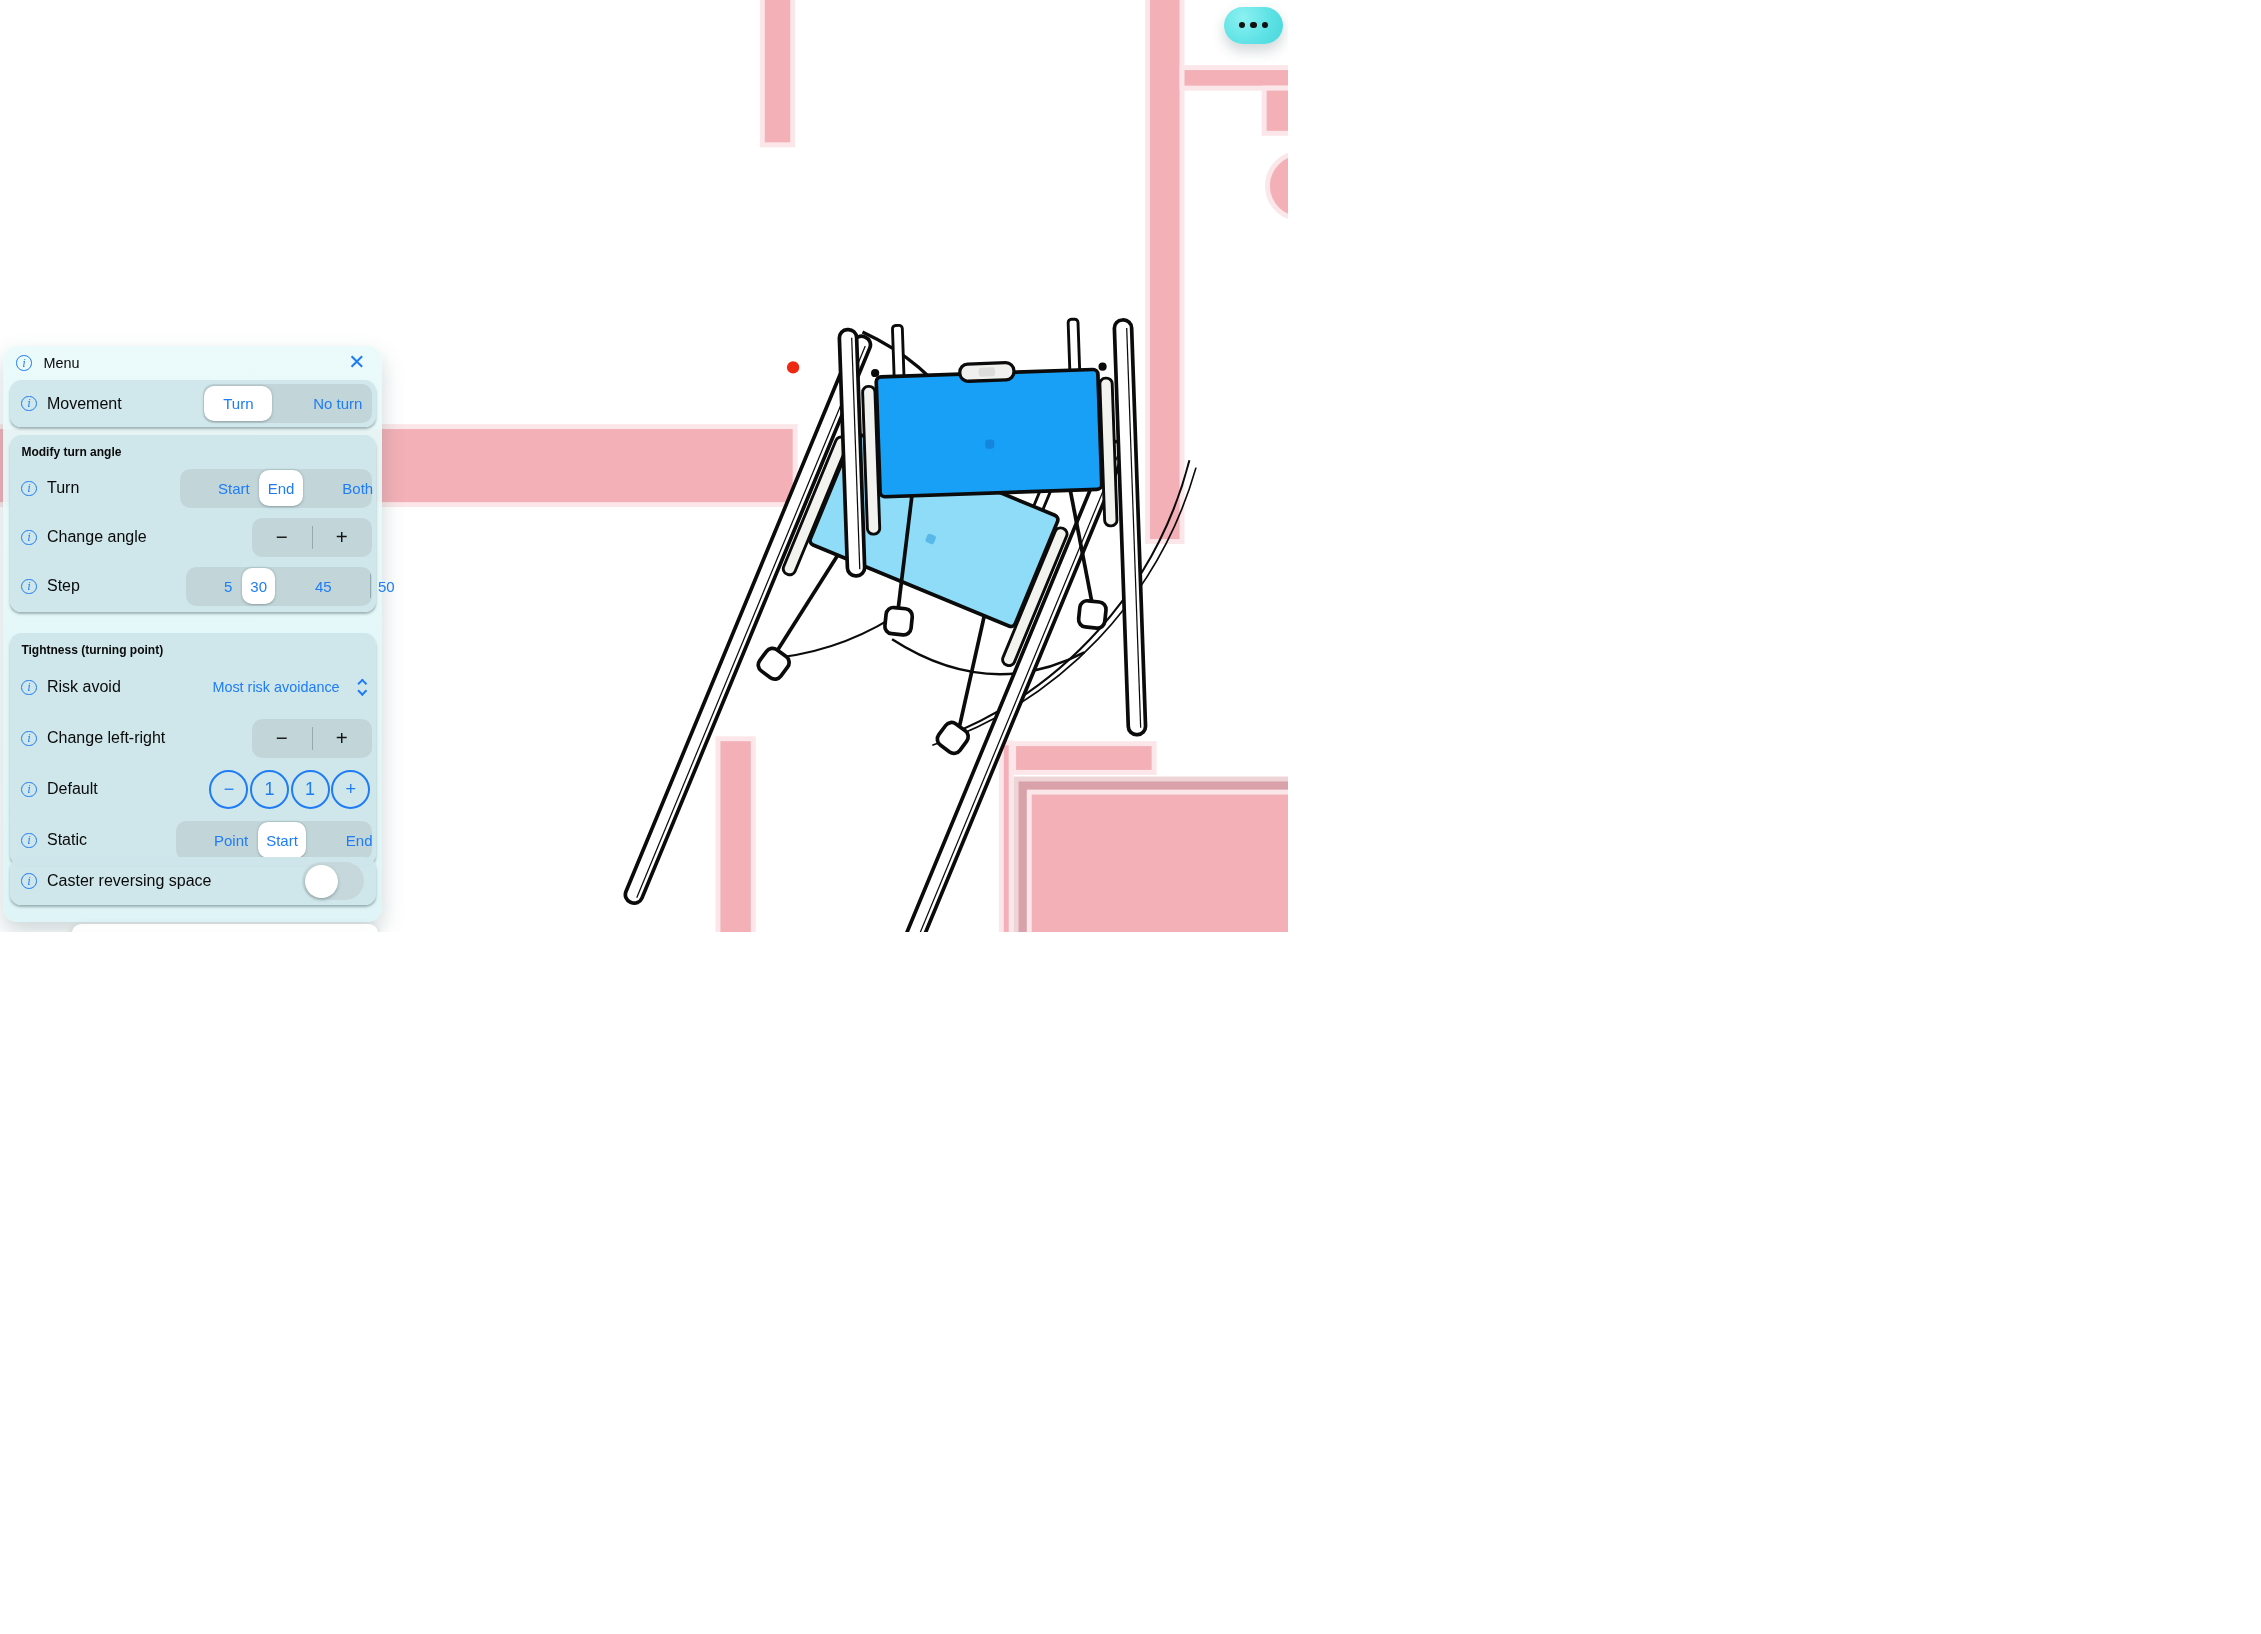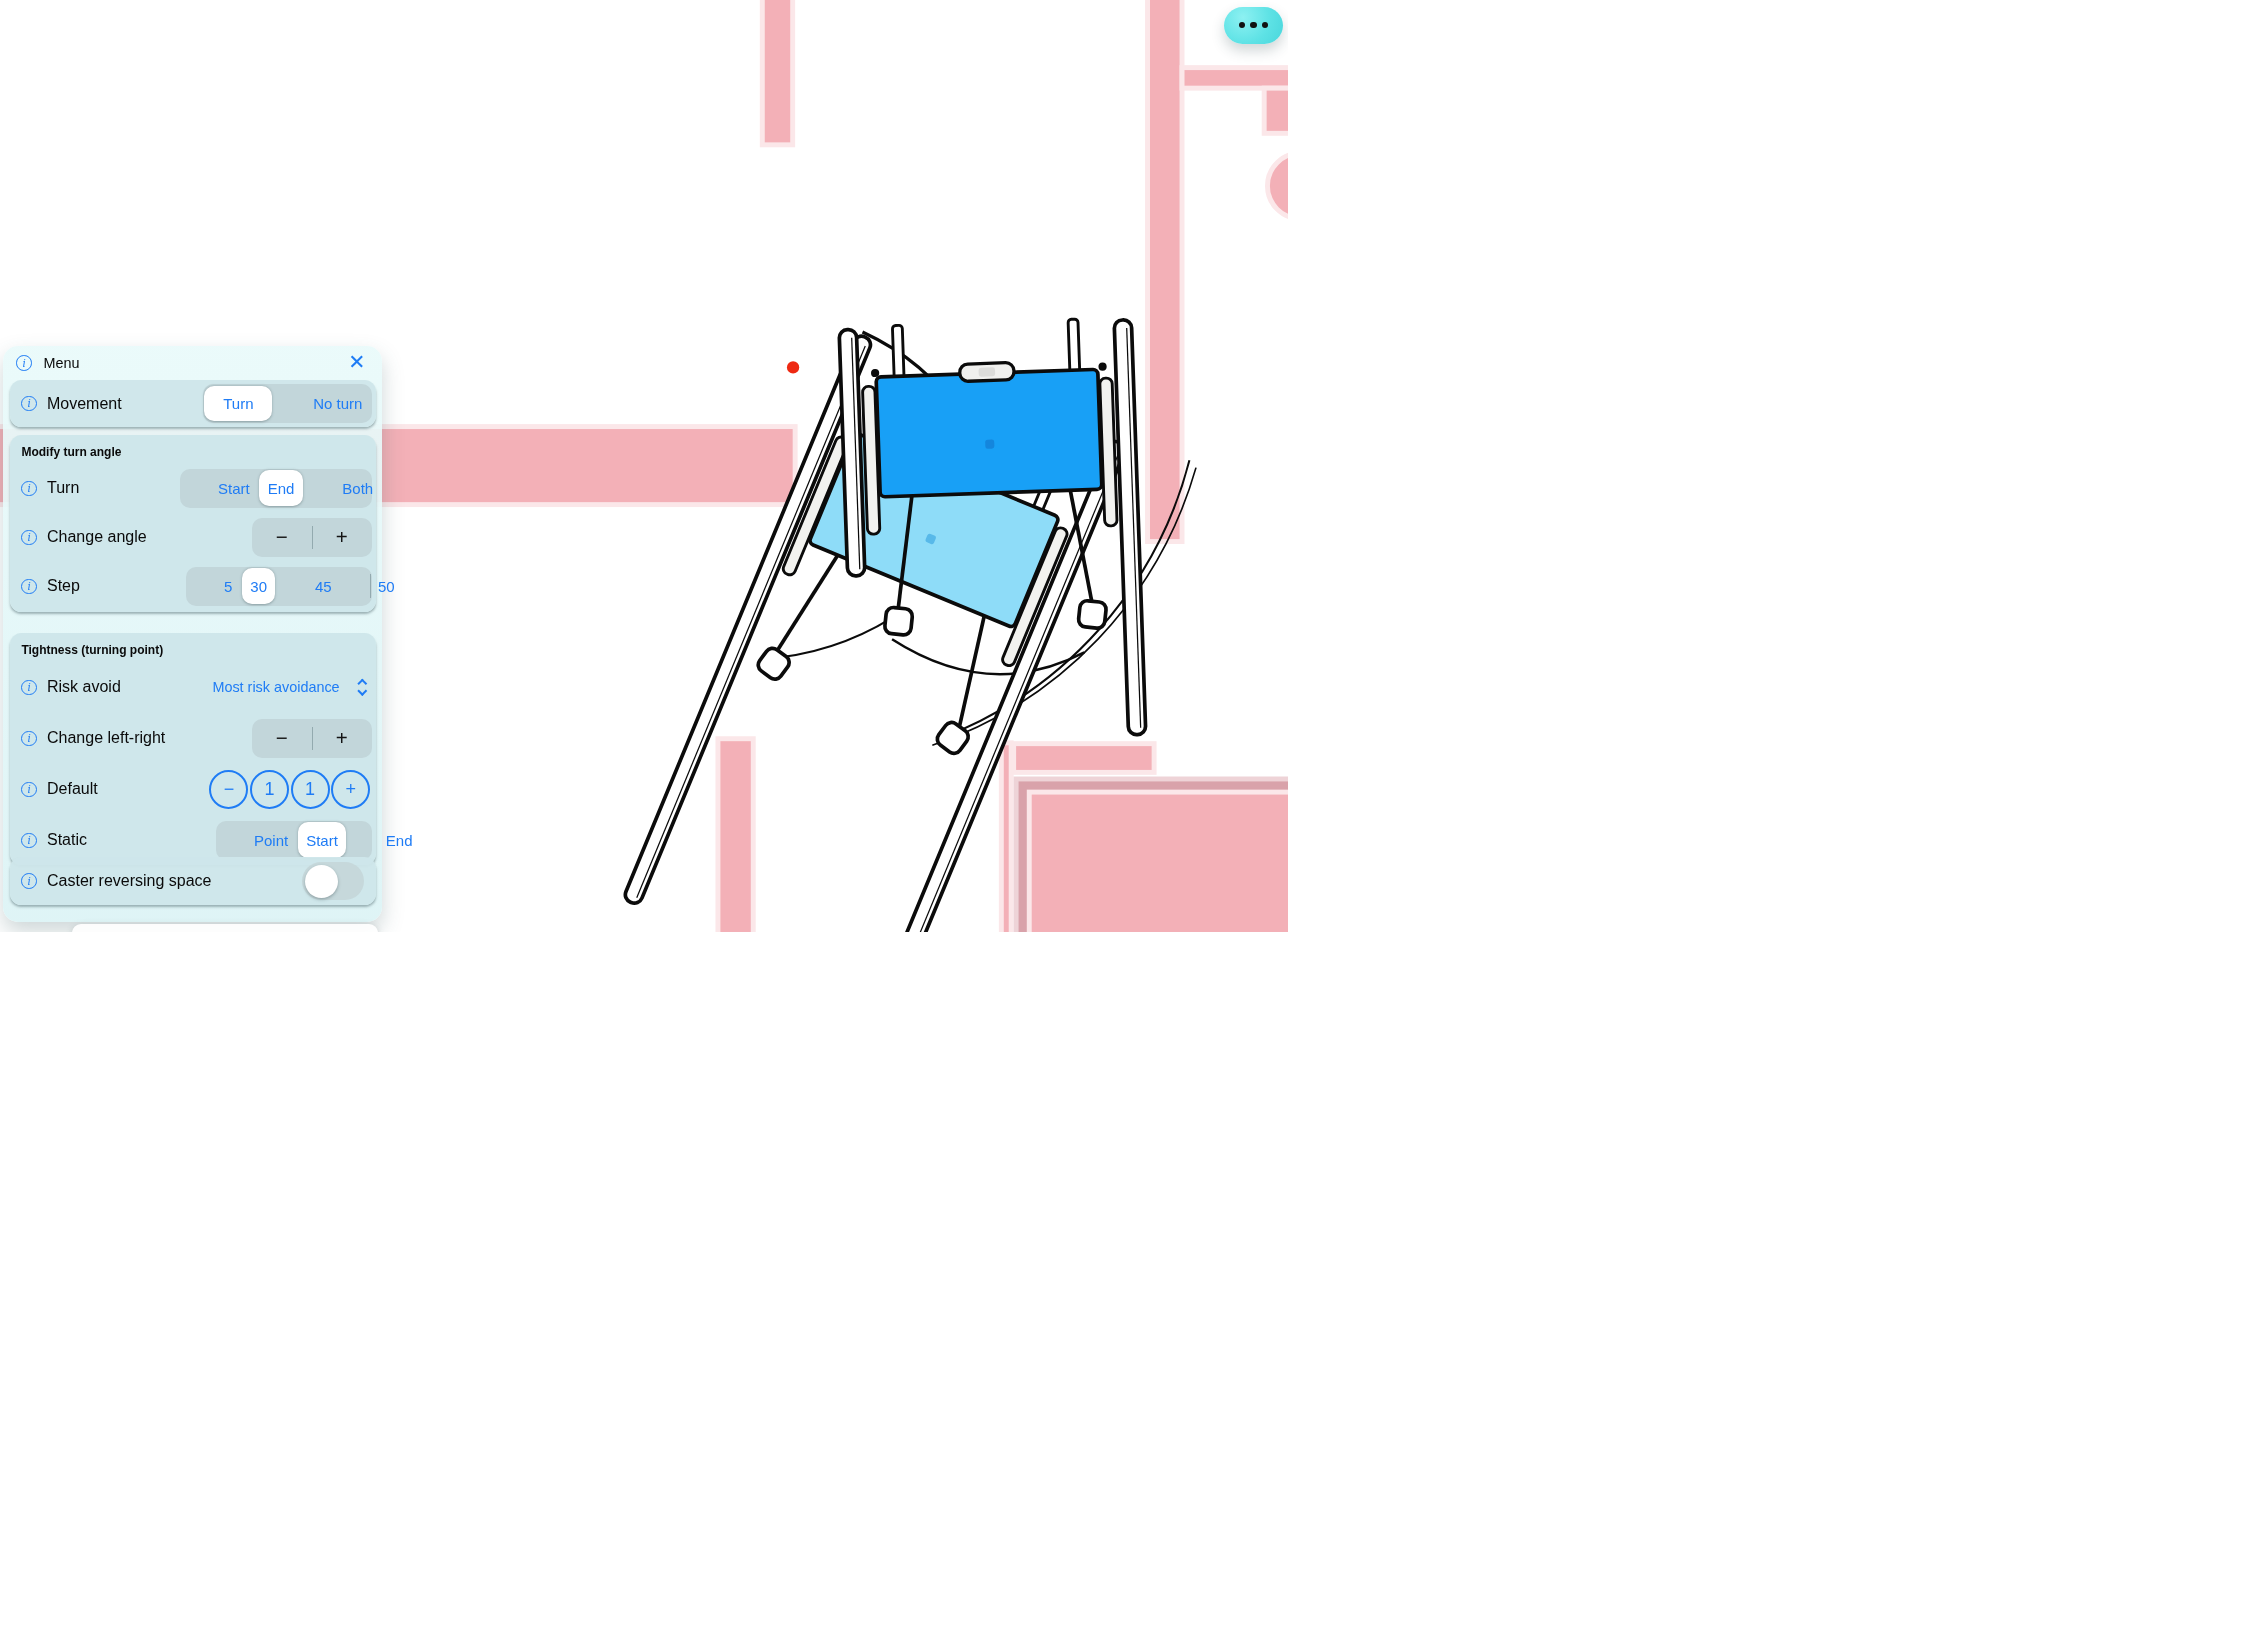"Point" .seg-static { width: 156px -> 196px }
